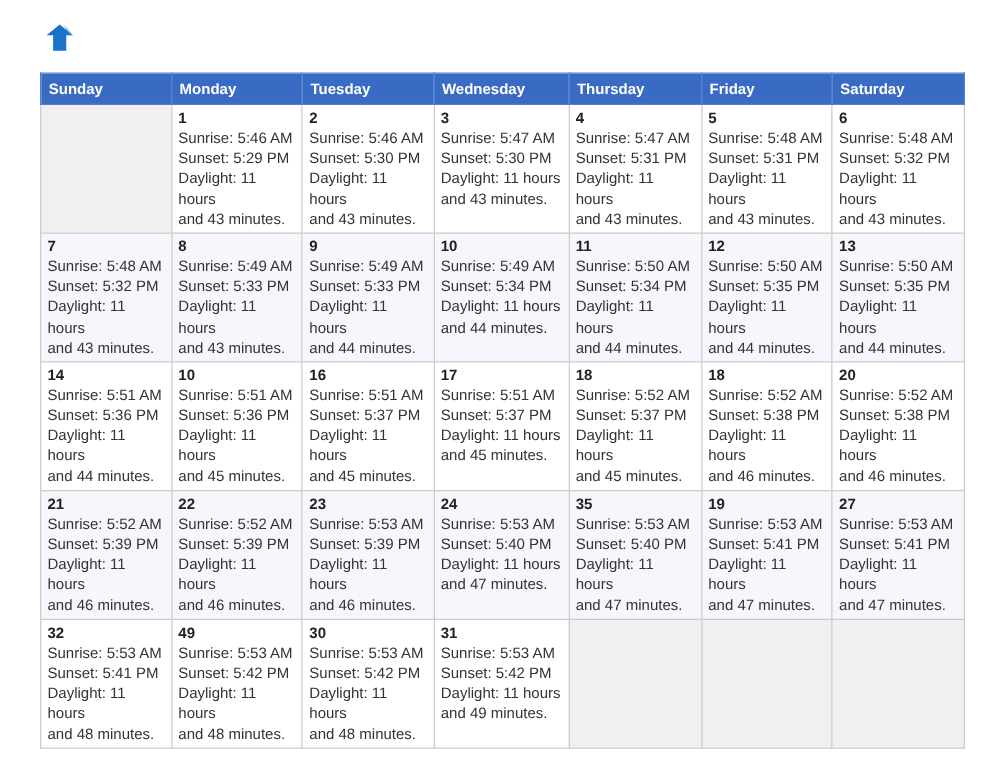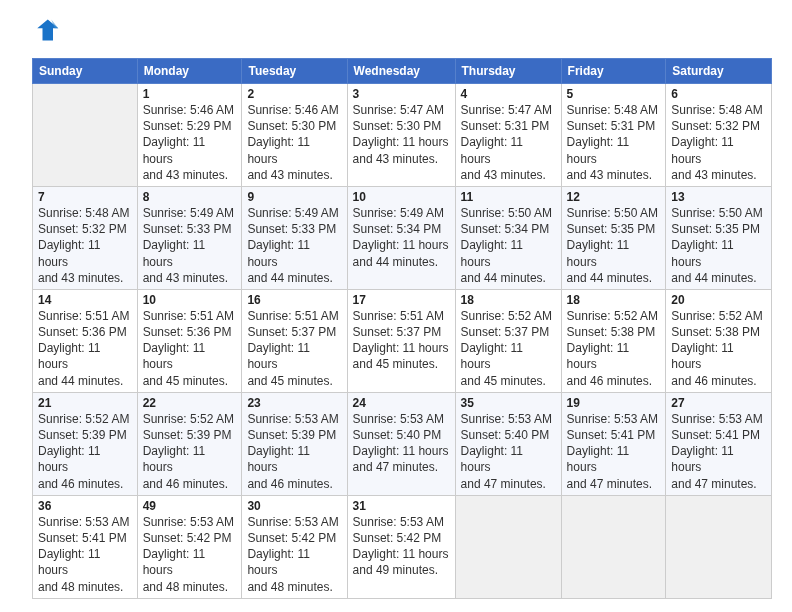"36" span.day-num { text: 36 -> 32 }
